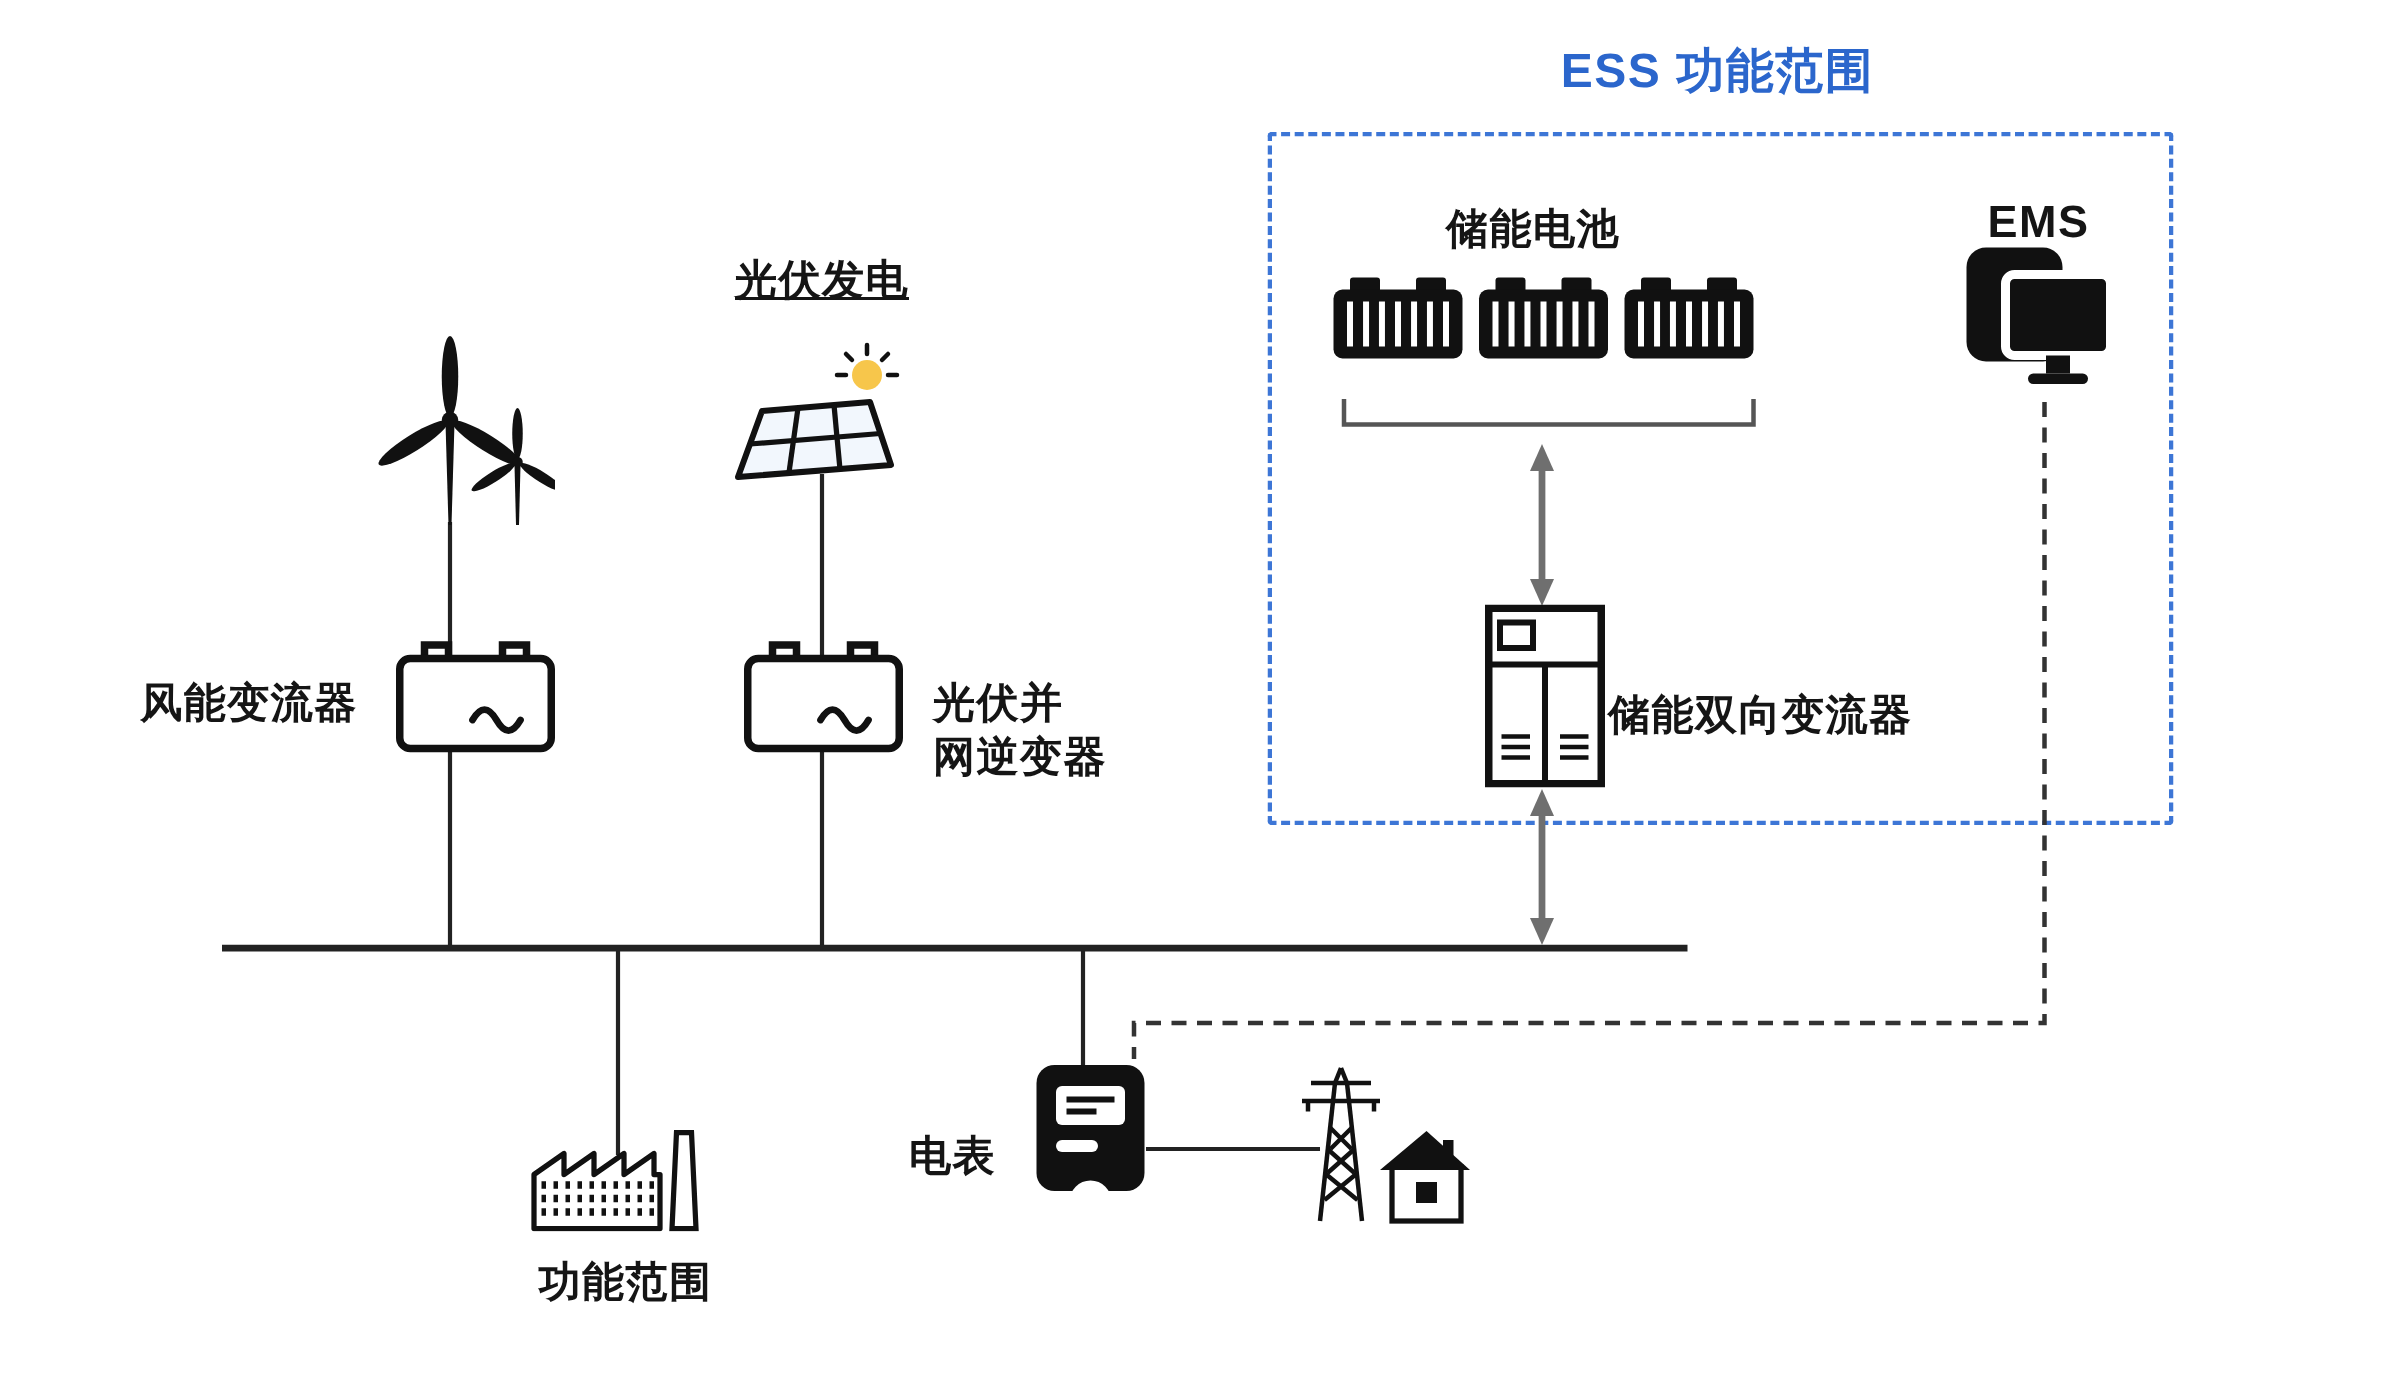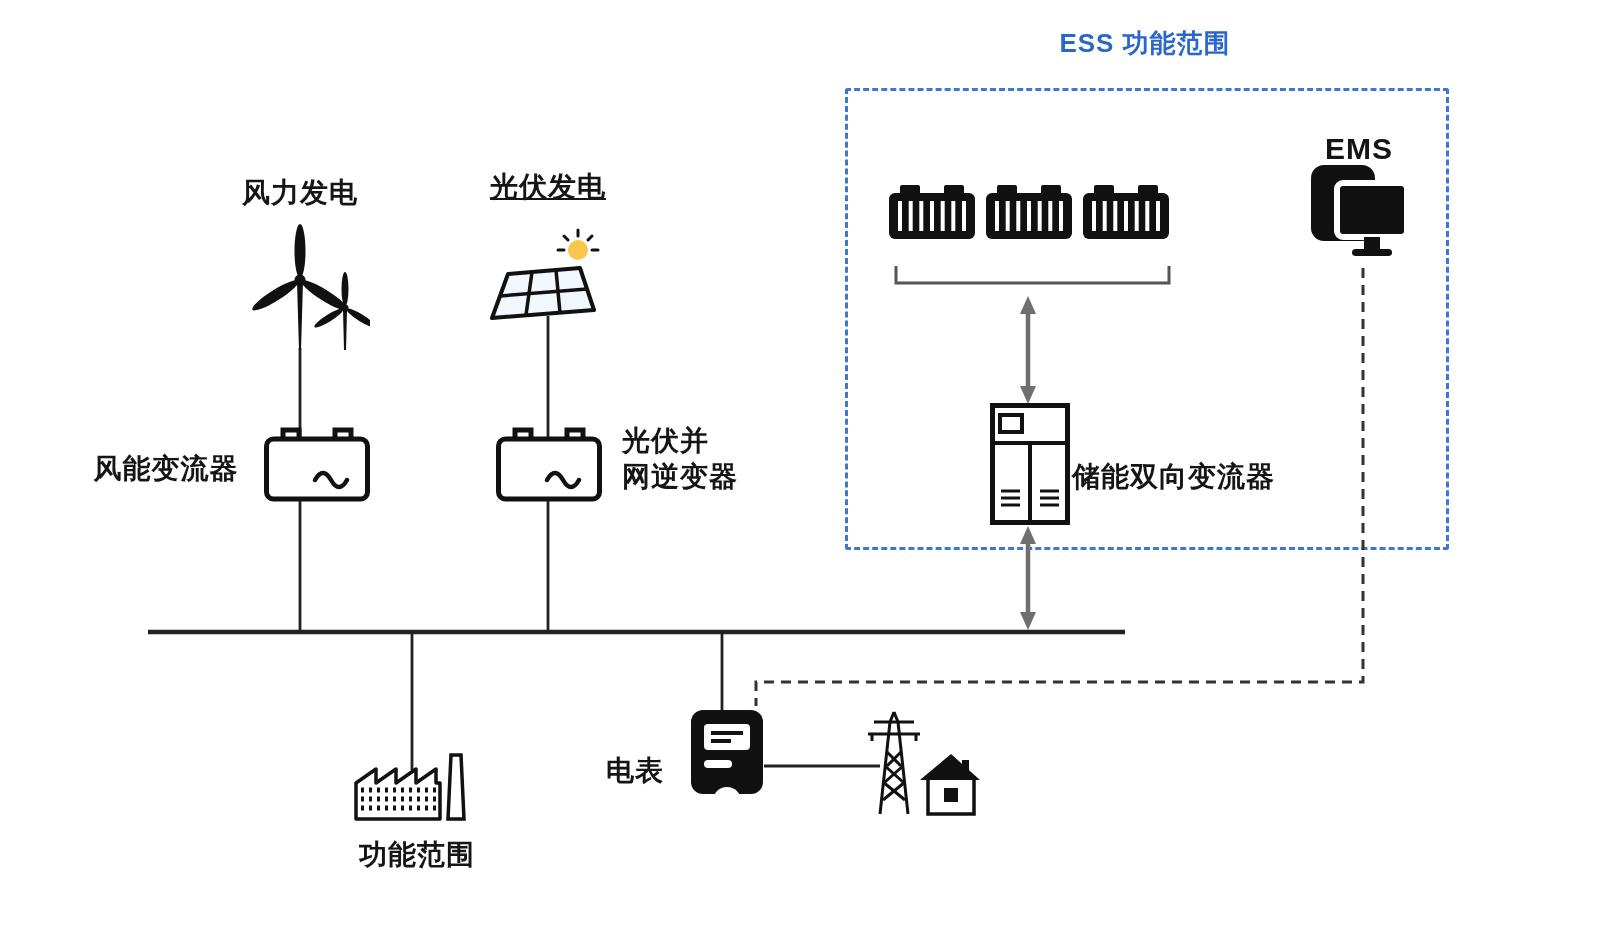"ESS 功能范围" div.label { font-size: 26px -> 32px }
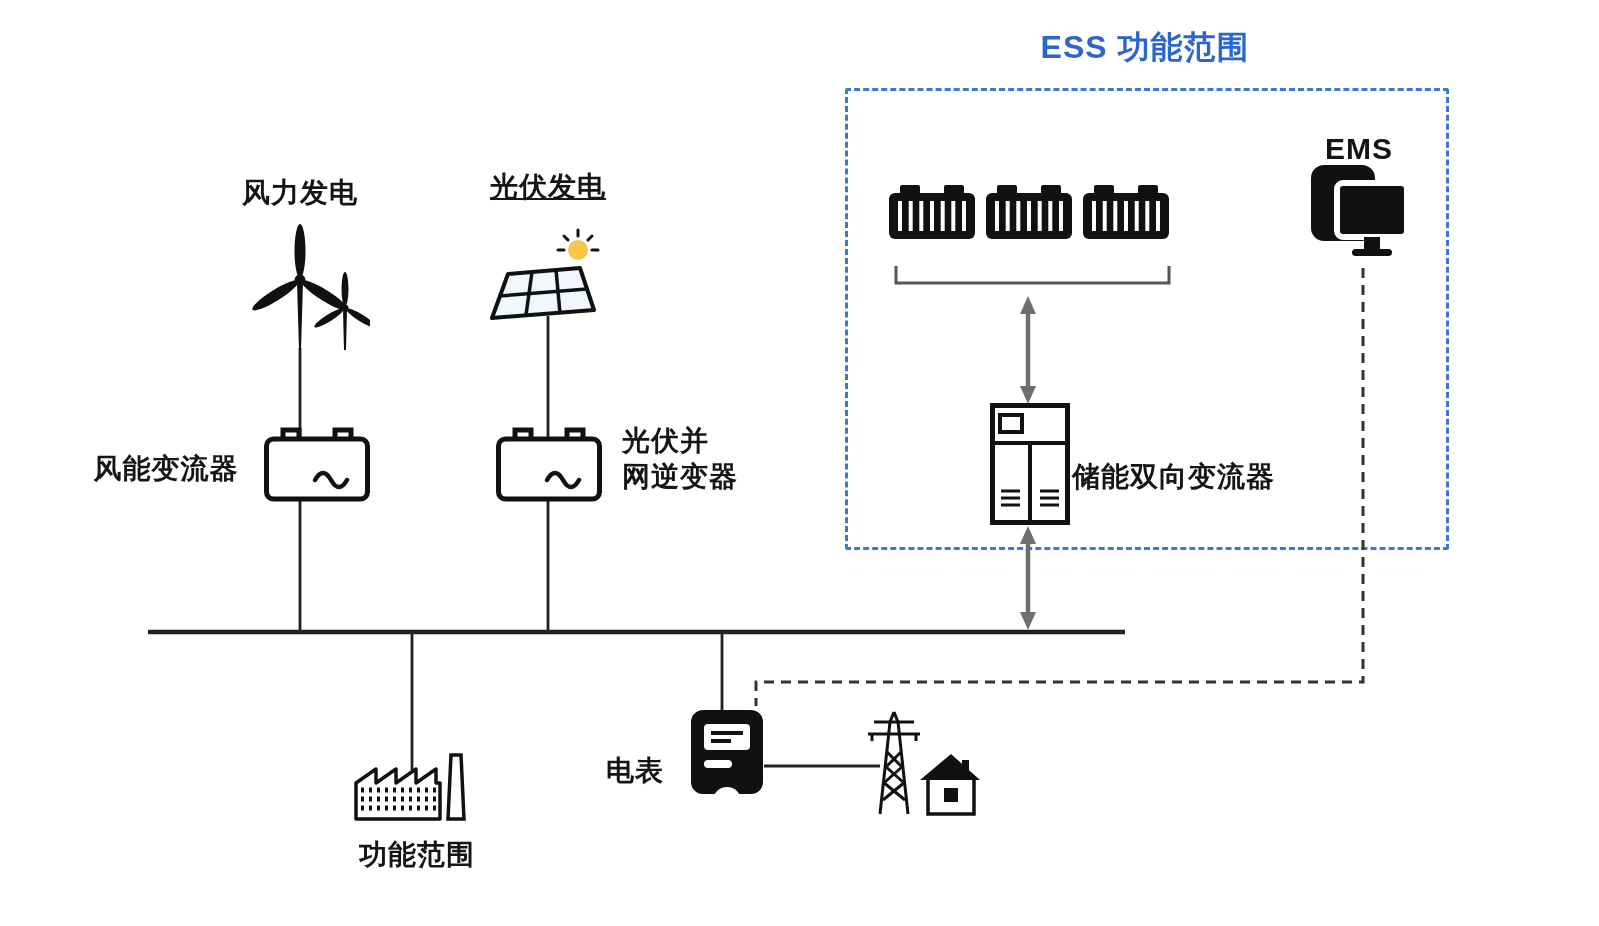"储能电池" div.label { html: none -> <div>储能电池</div> }
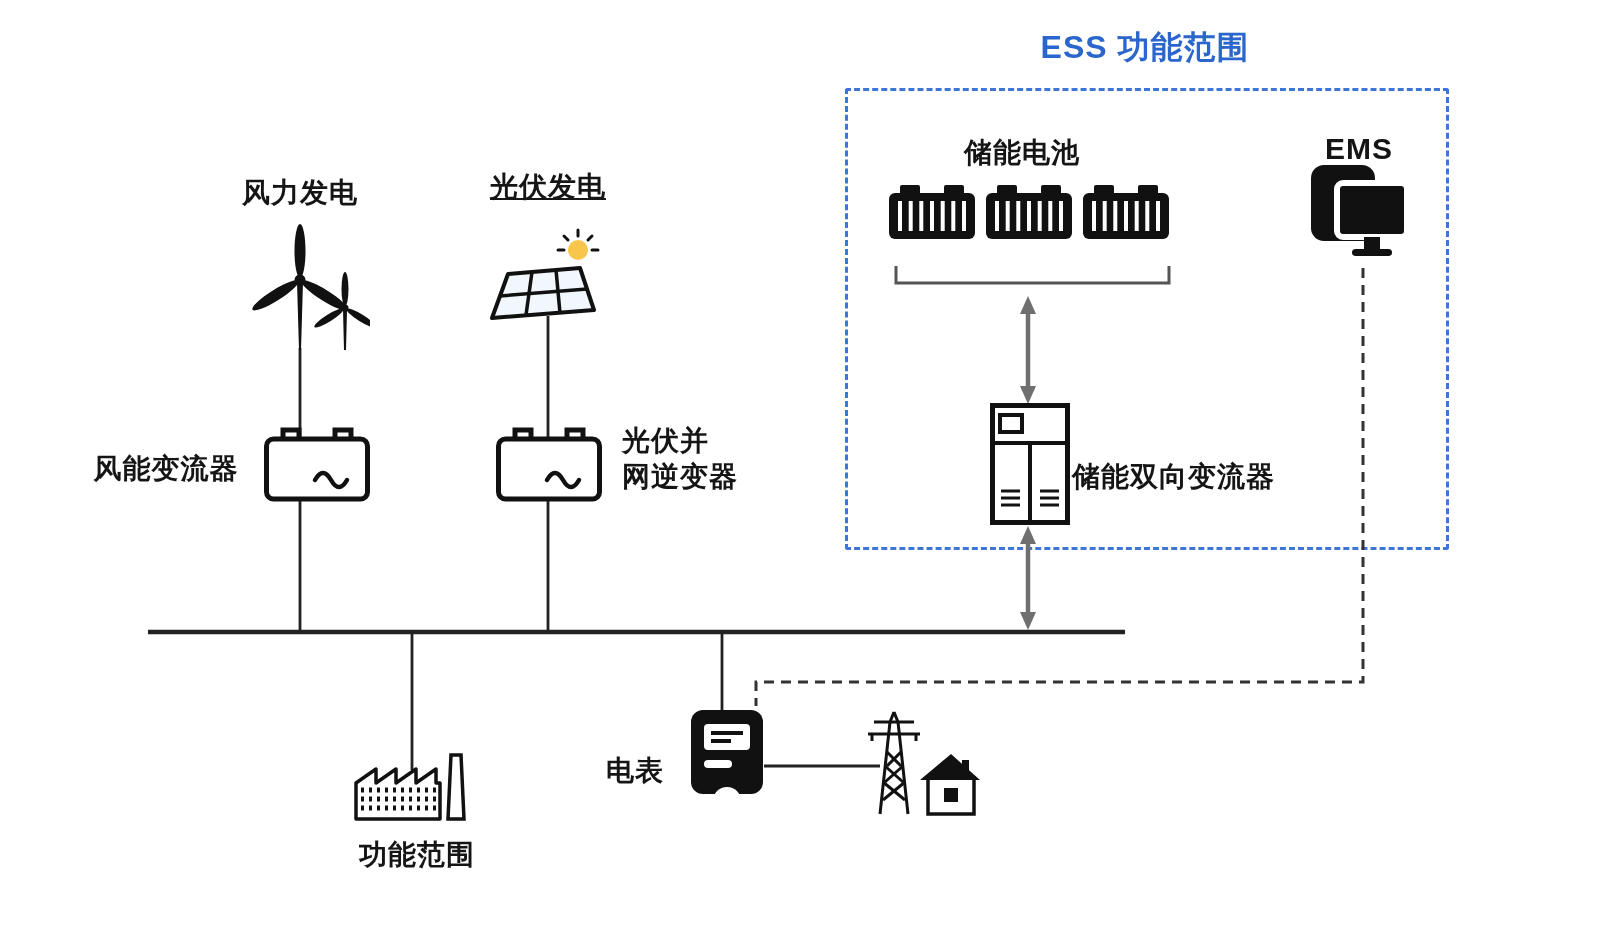"风力发电" div.label { html: <div>风力发电</div> -> none }
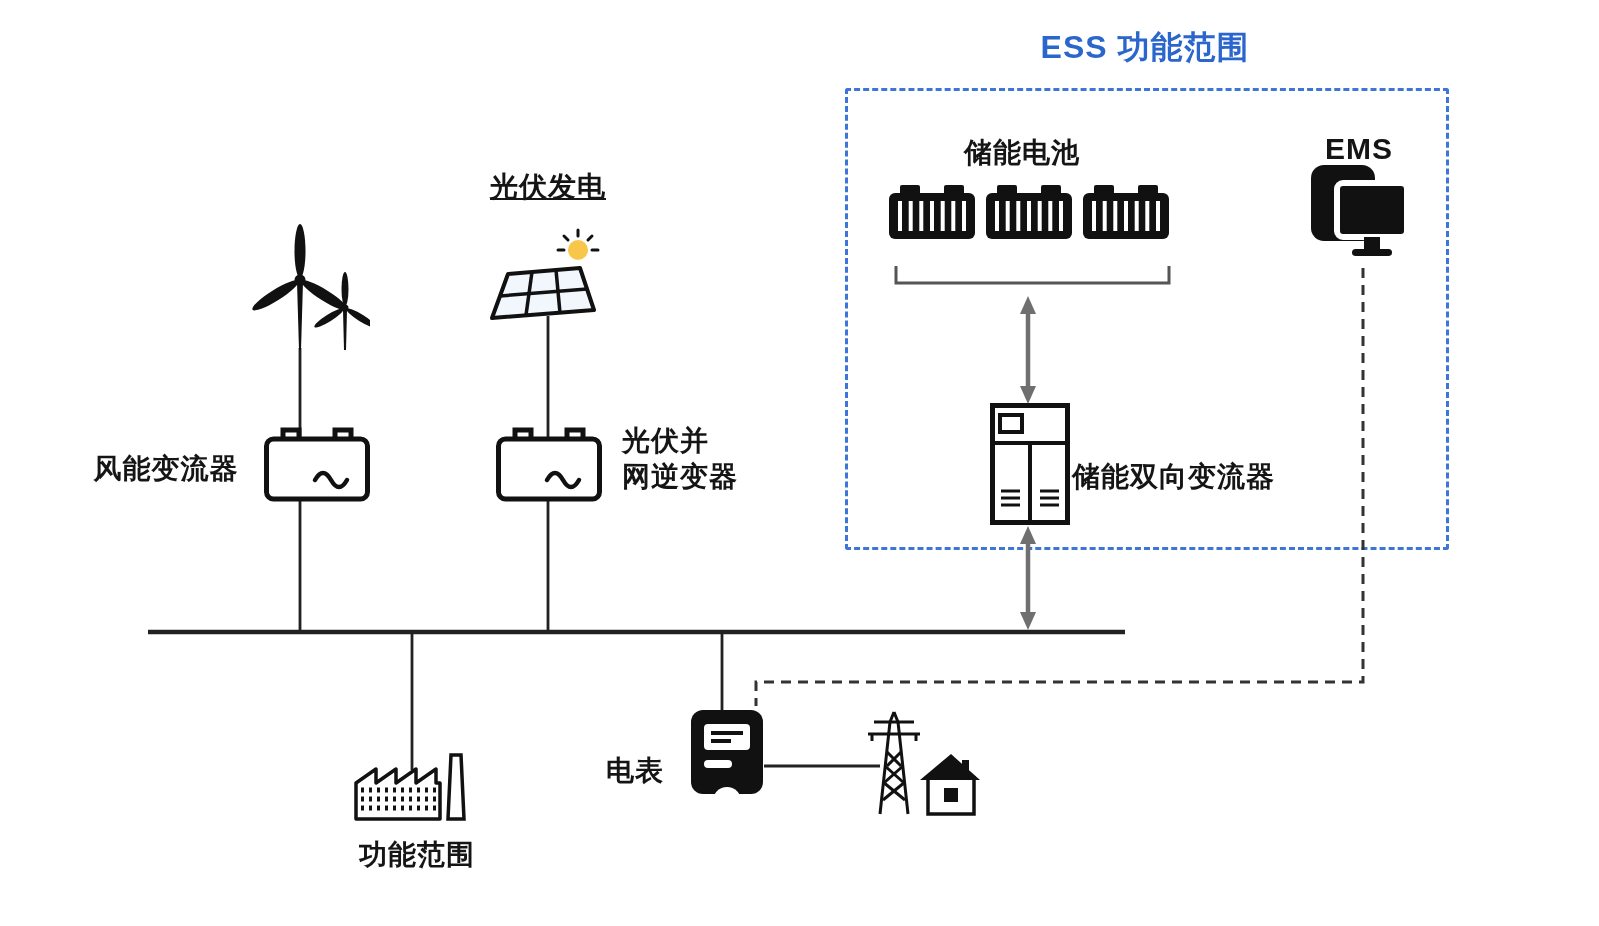"光伏并" .label.pre { margin-top: none -> 28px }
